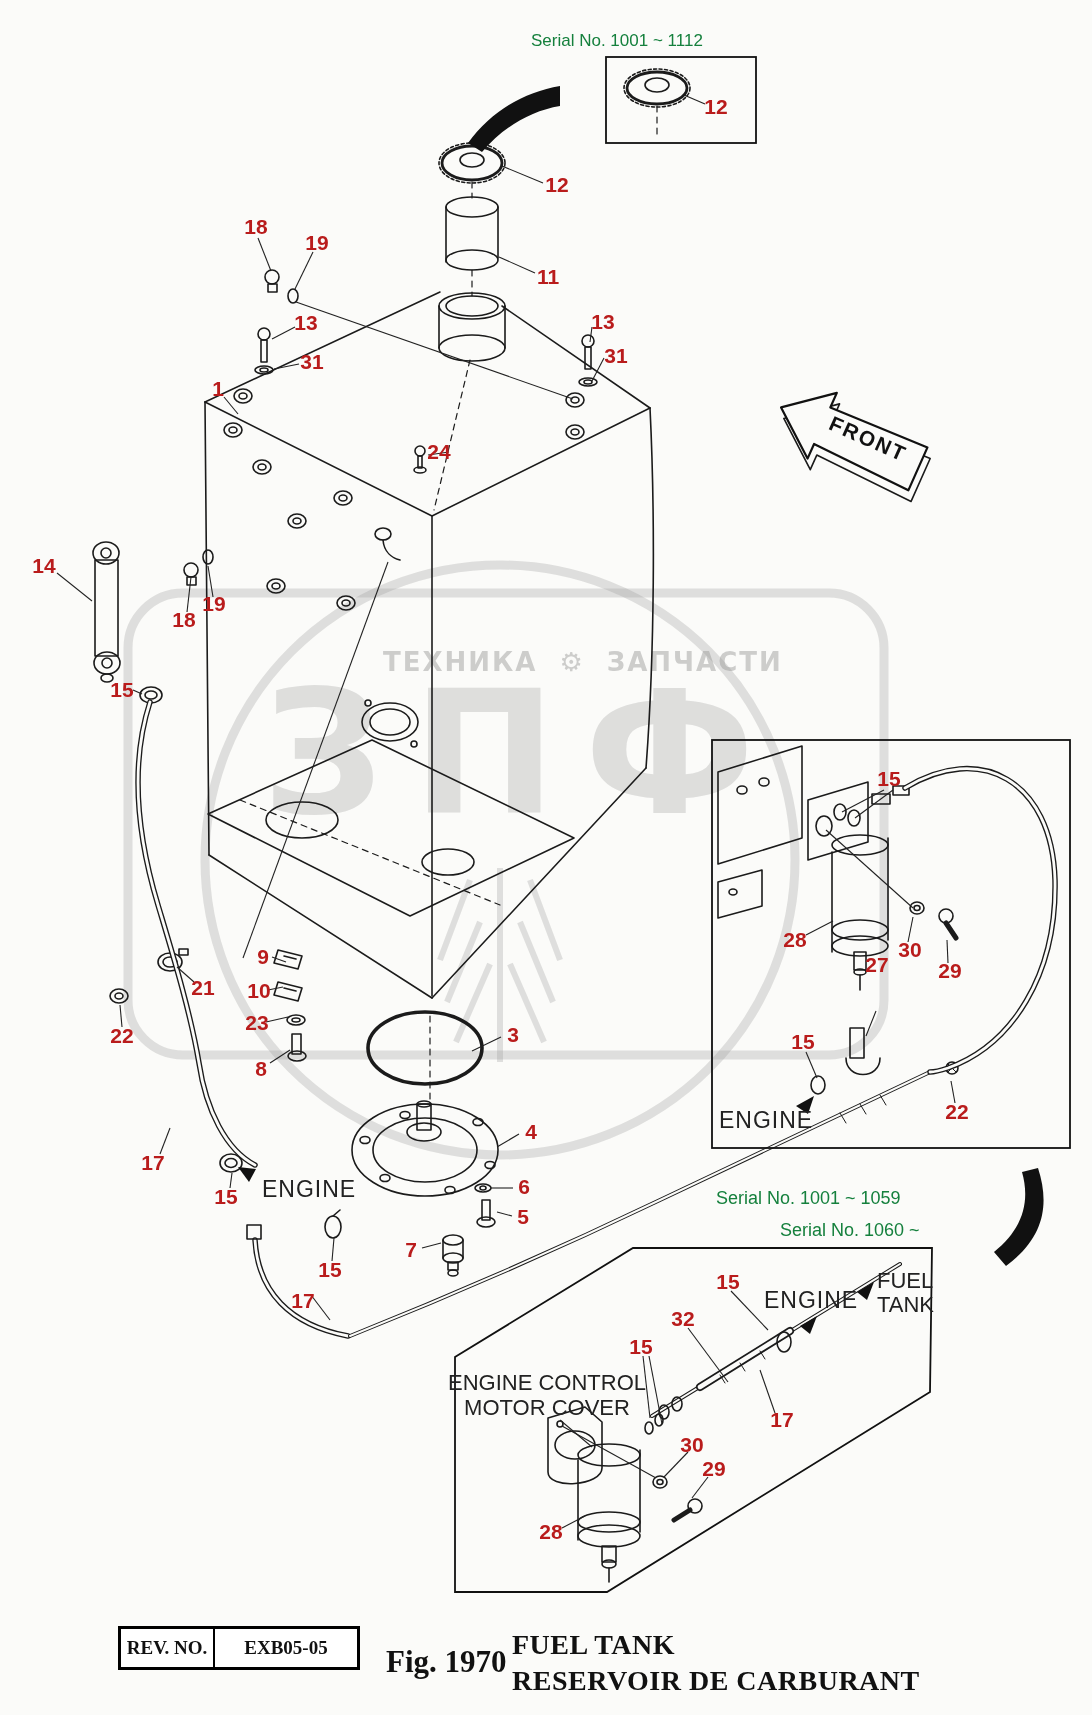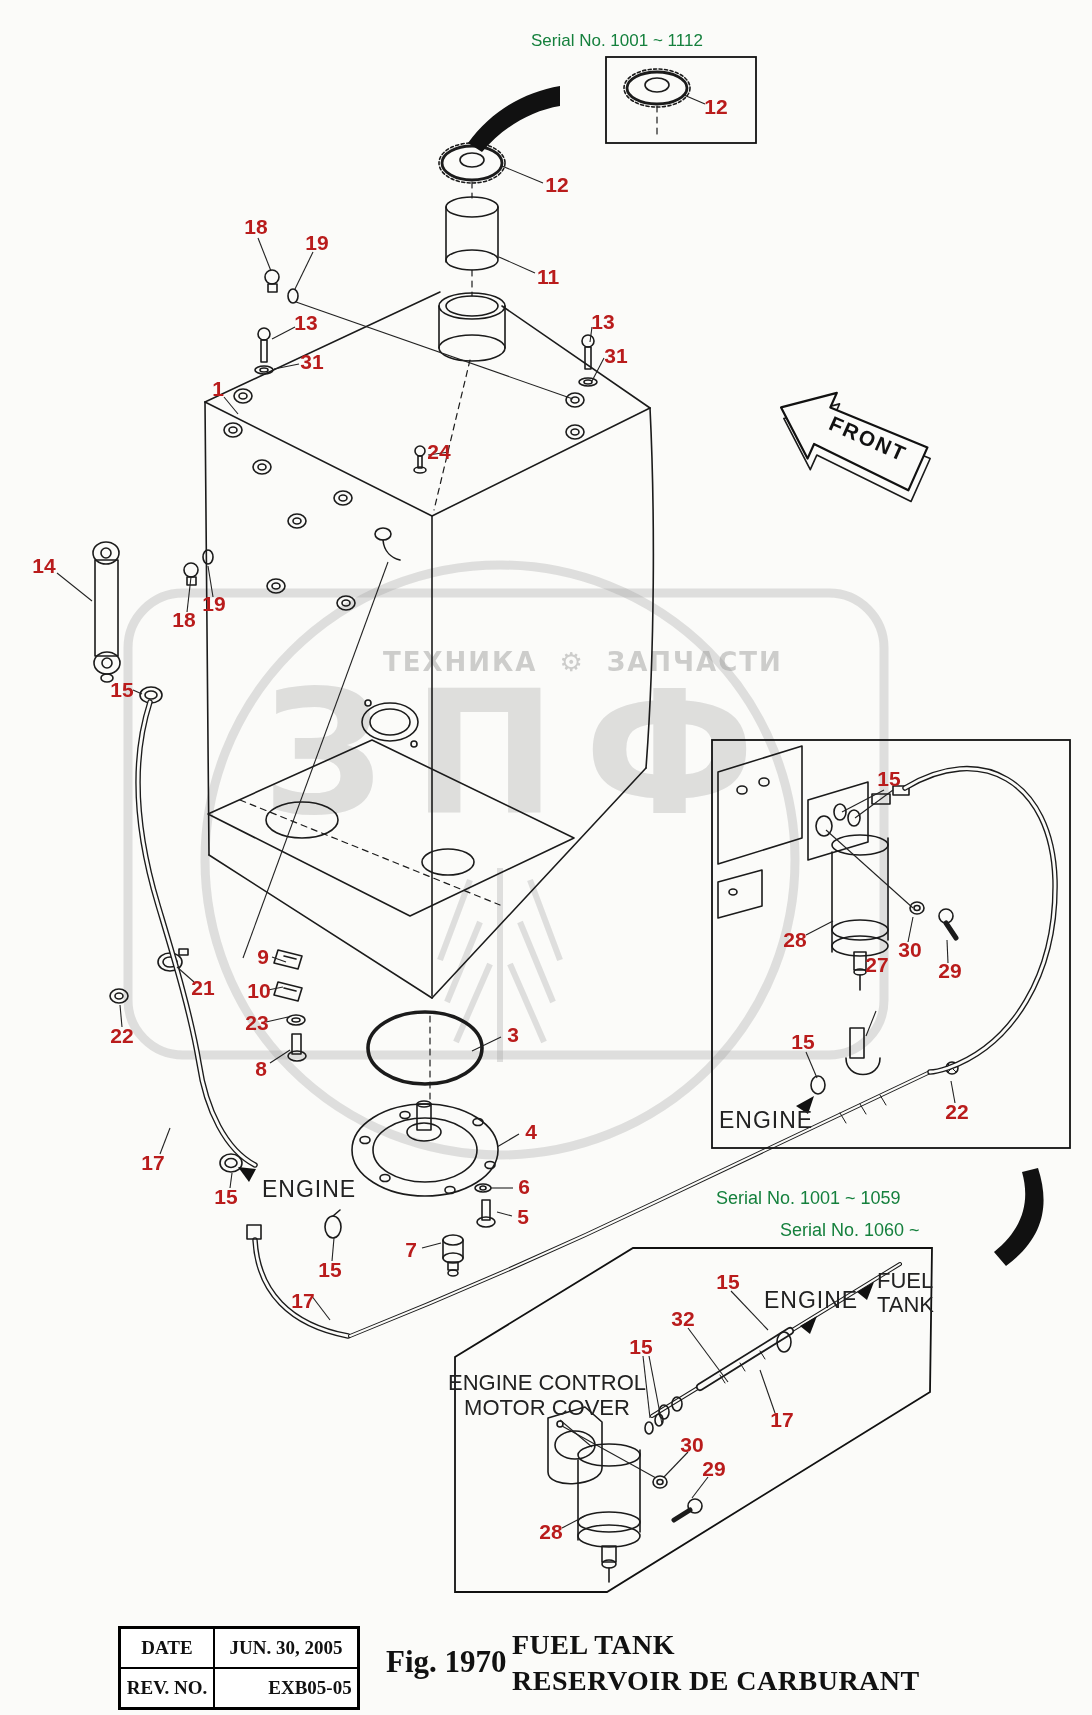"DATE" div.tb-row { html: <div> <div>DATE</div> <div>JUN. 30, 2005</div> </div> -> none }
